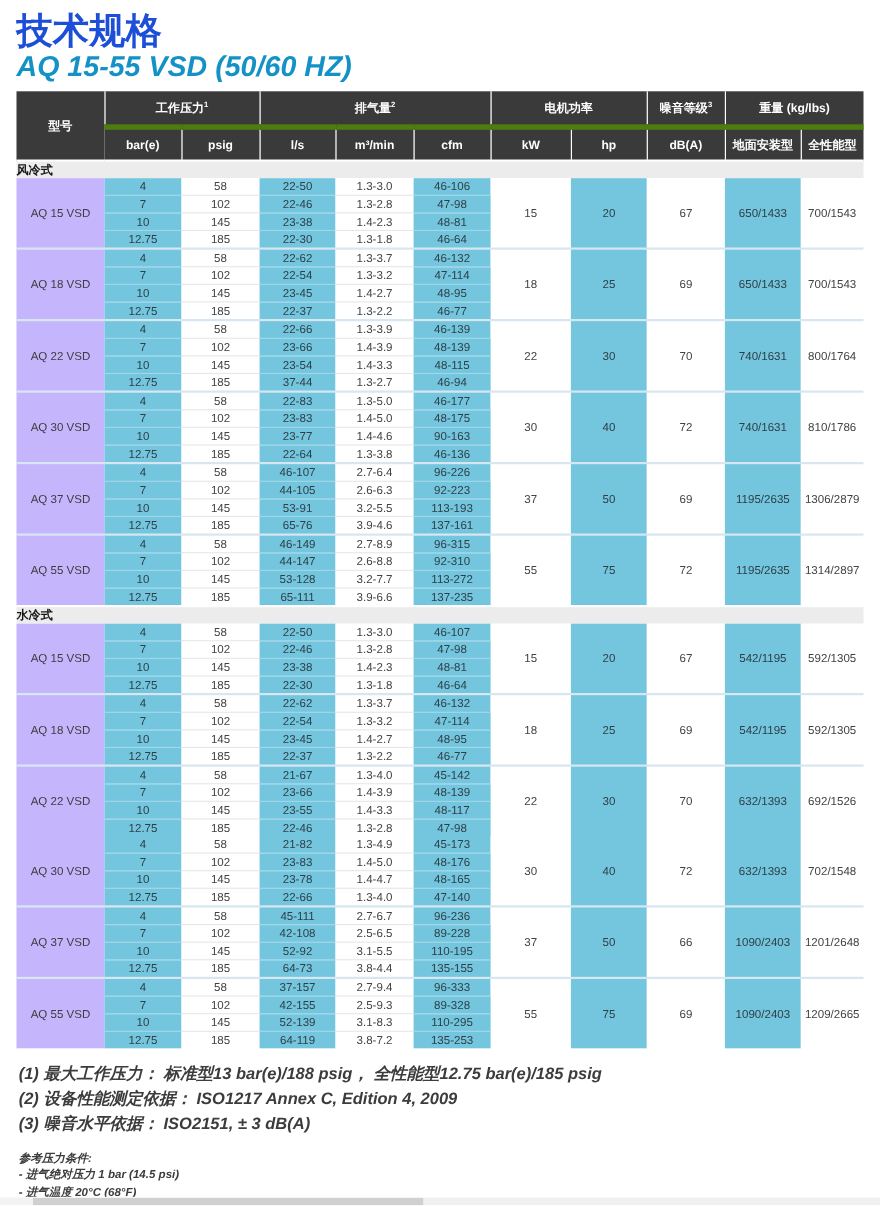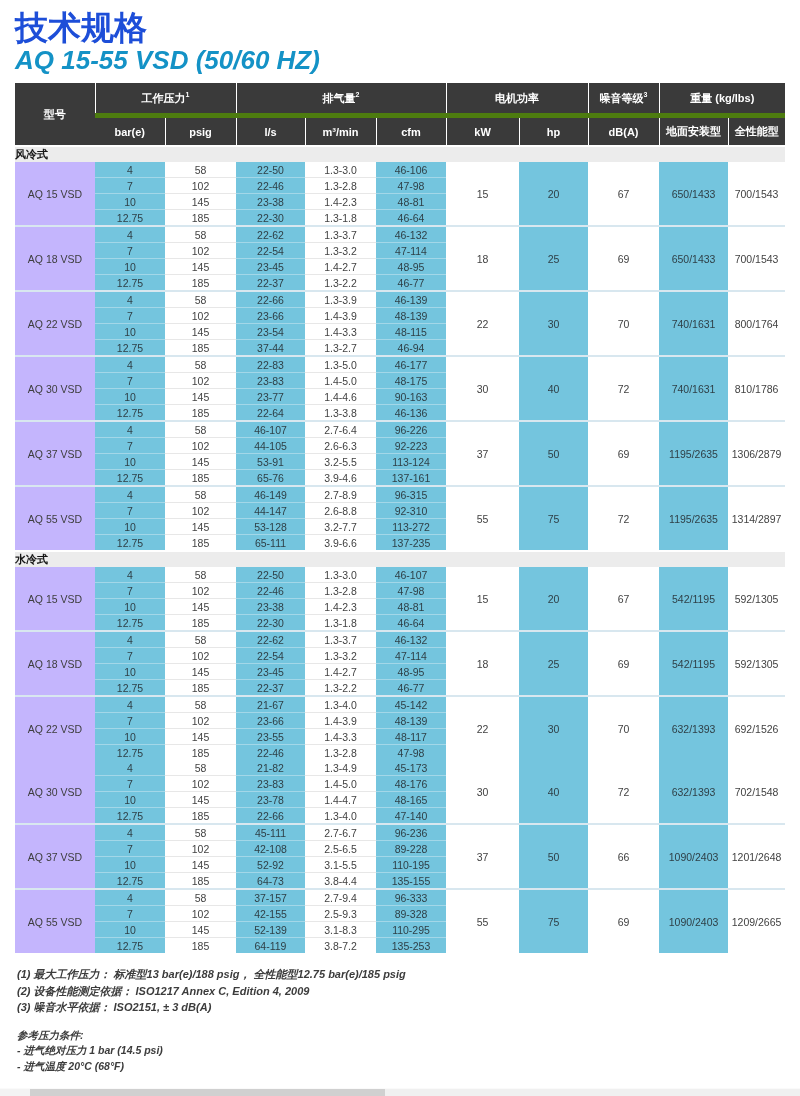"113-124" td.c-blue { text: 113-124 -> 113-193 }
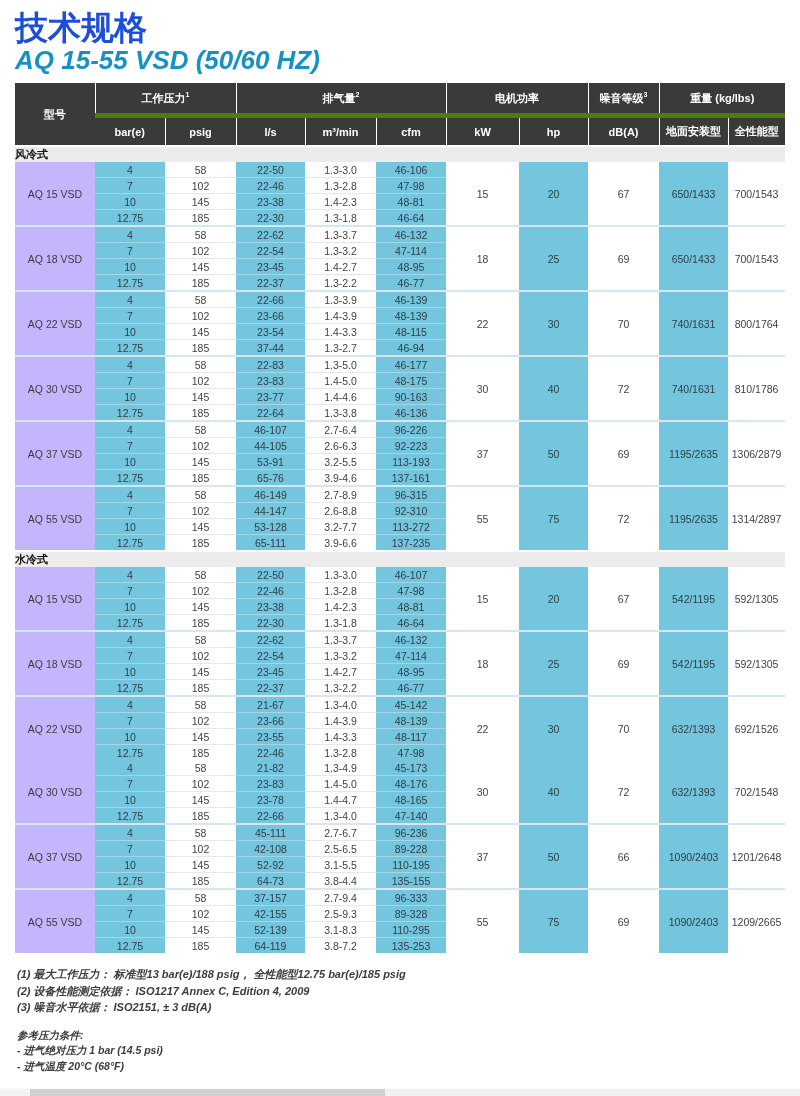"(1) 最大工作压力： 标准型13 bar(e)/188 psig，" .footnotes { font-size: 11px -> 15px }
